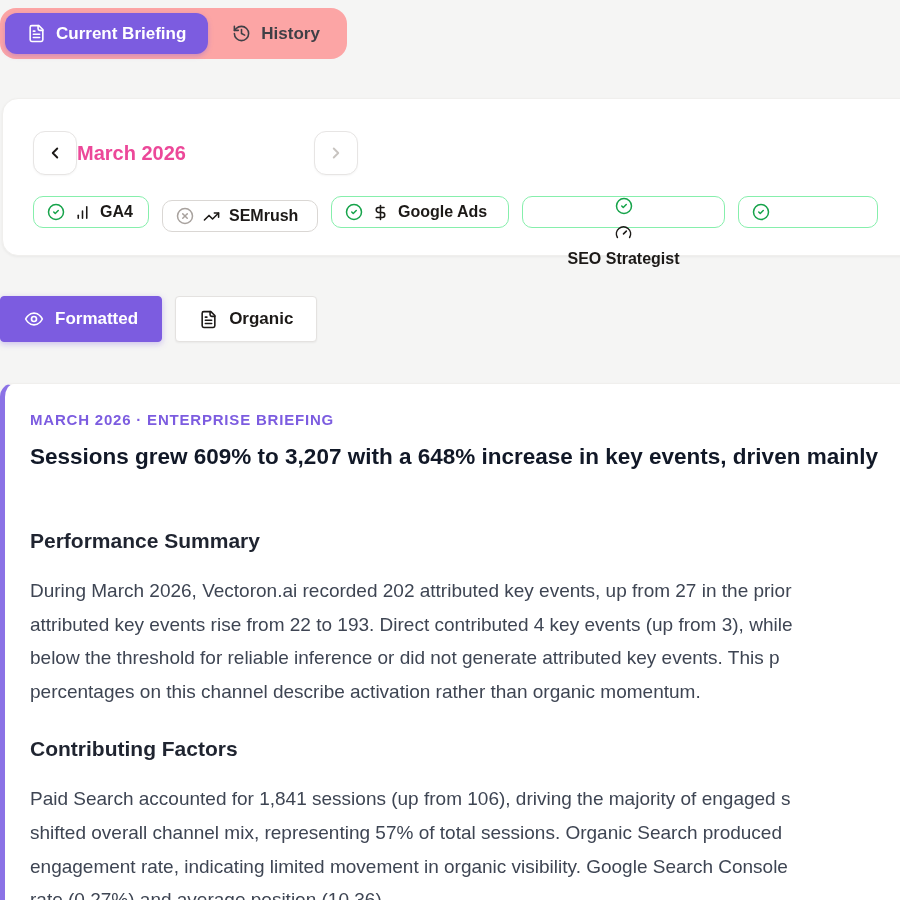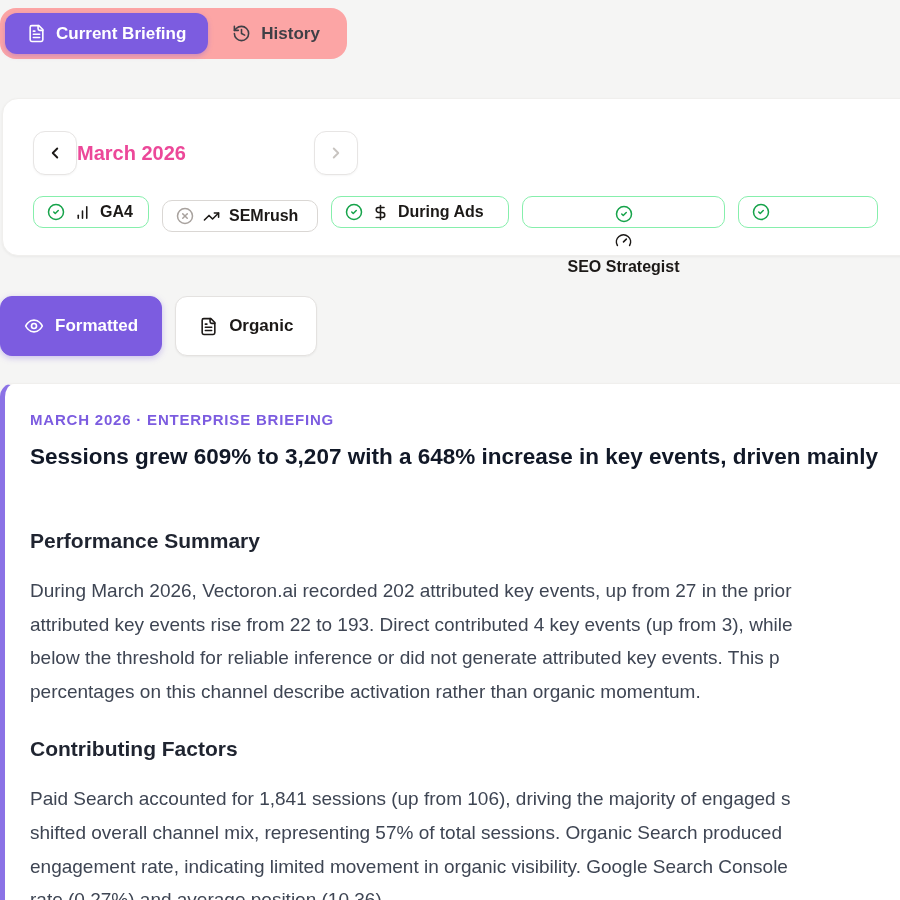"GA4" .chip { padding: 8px 13px -> 0 13px }
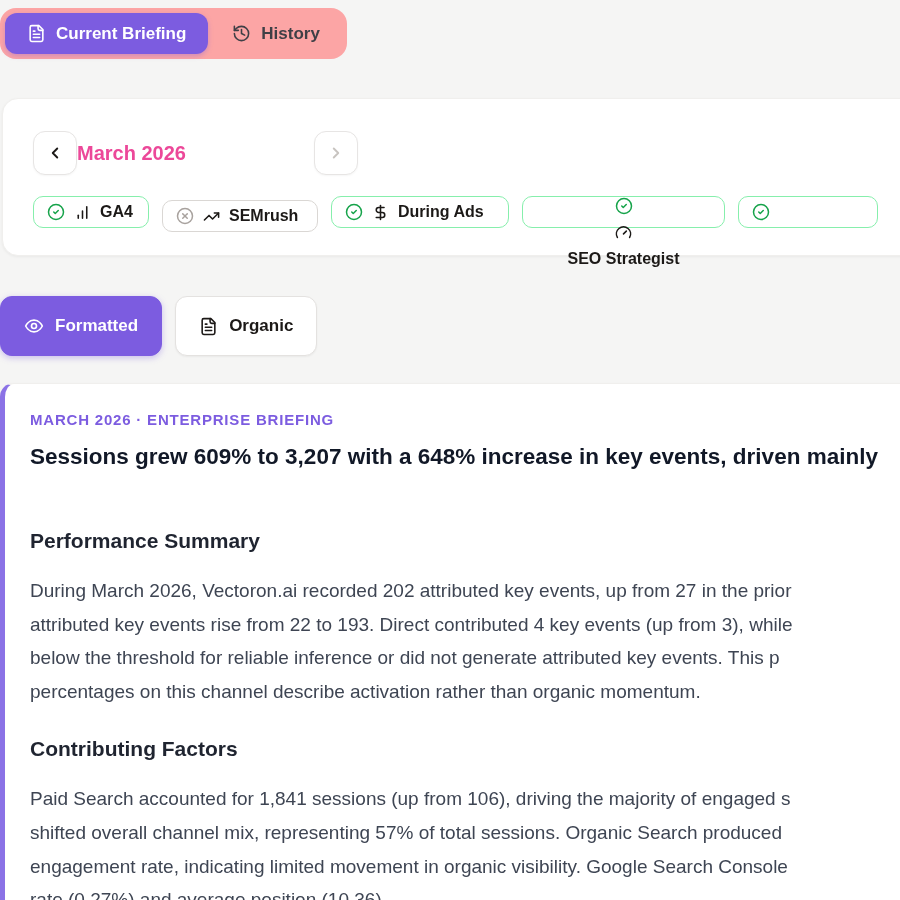"During Ads" span { text: During -> Google }
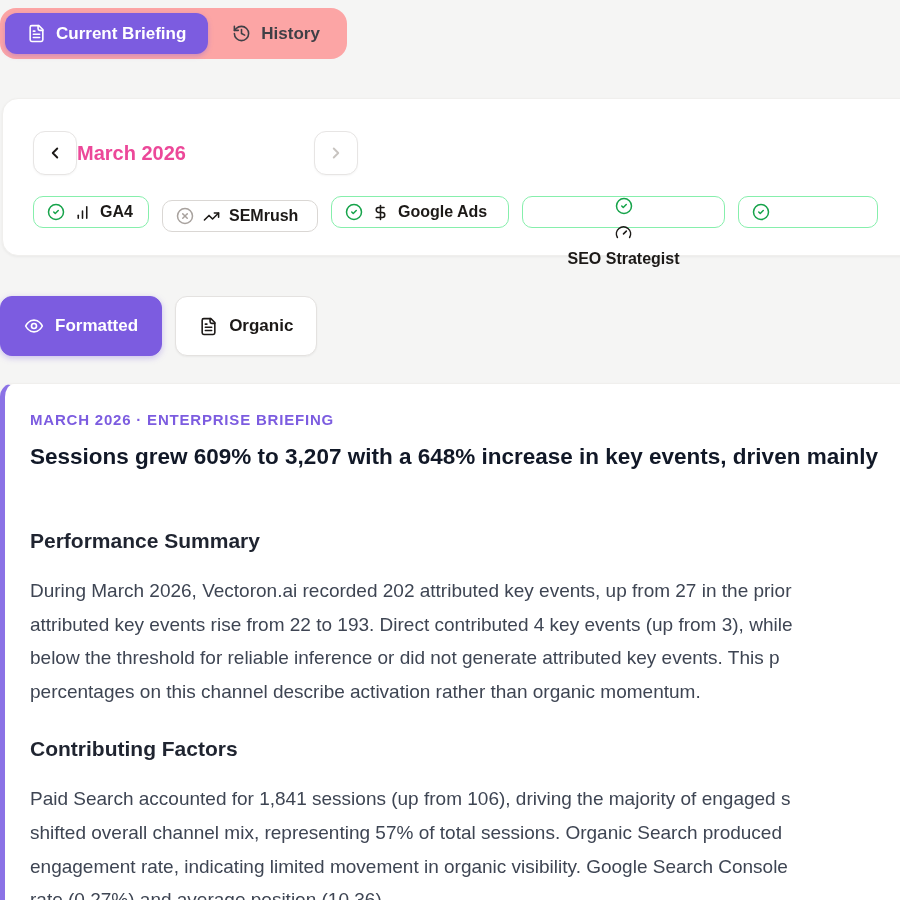"Formatted" .view-btn { border-radius: 12px -> 4px; height: 60px -> 46px }
